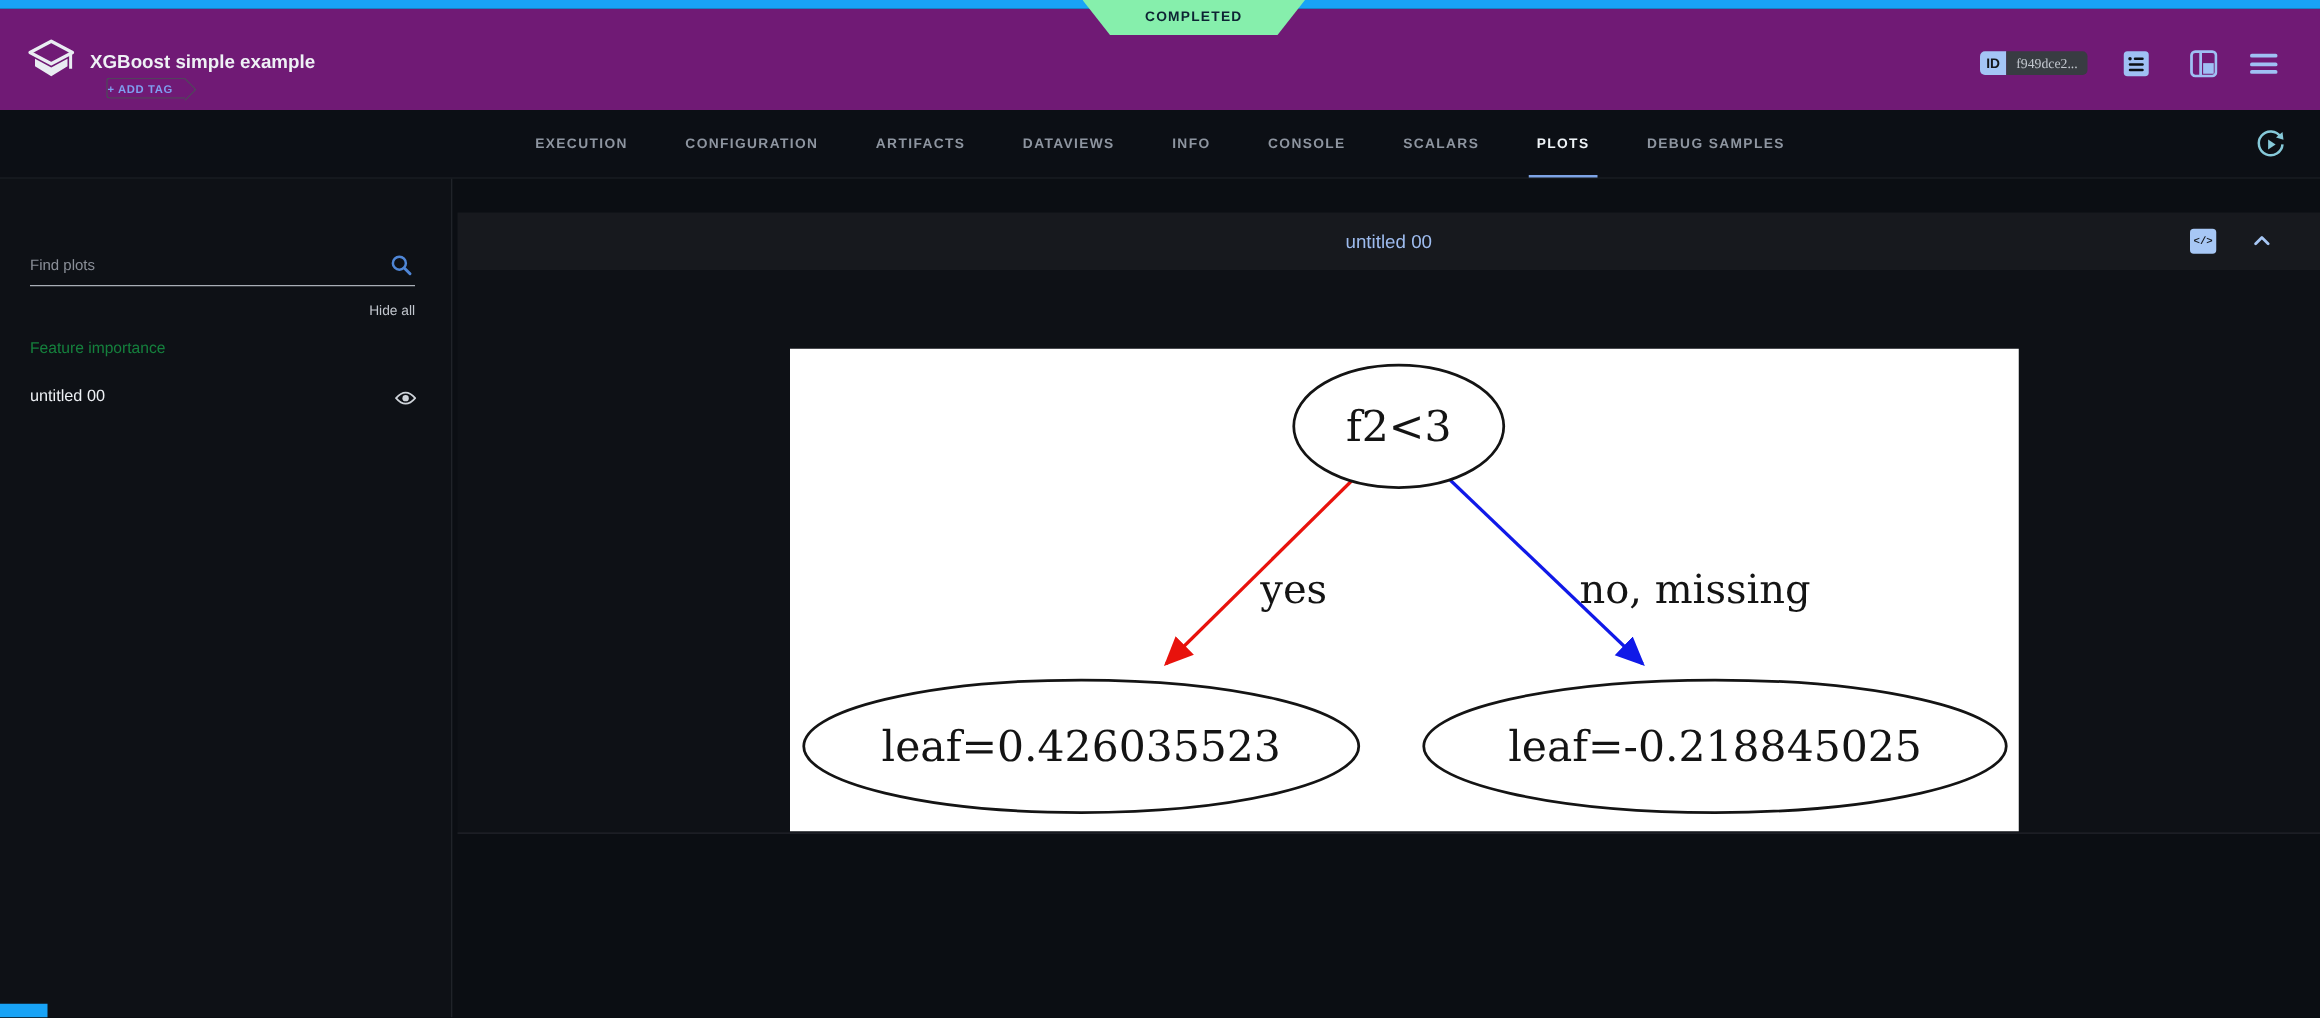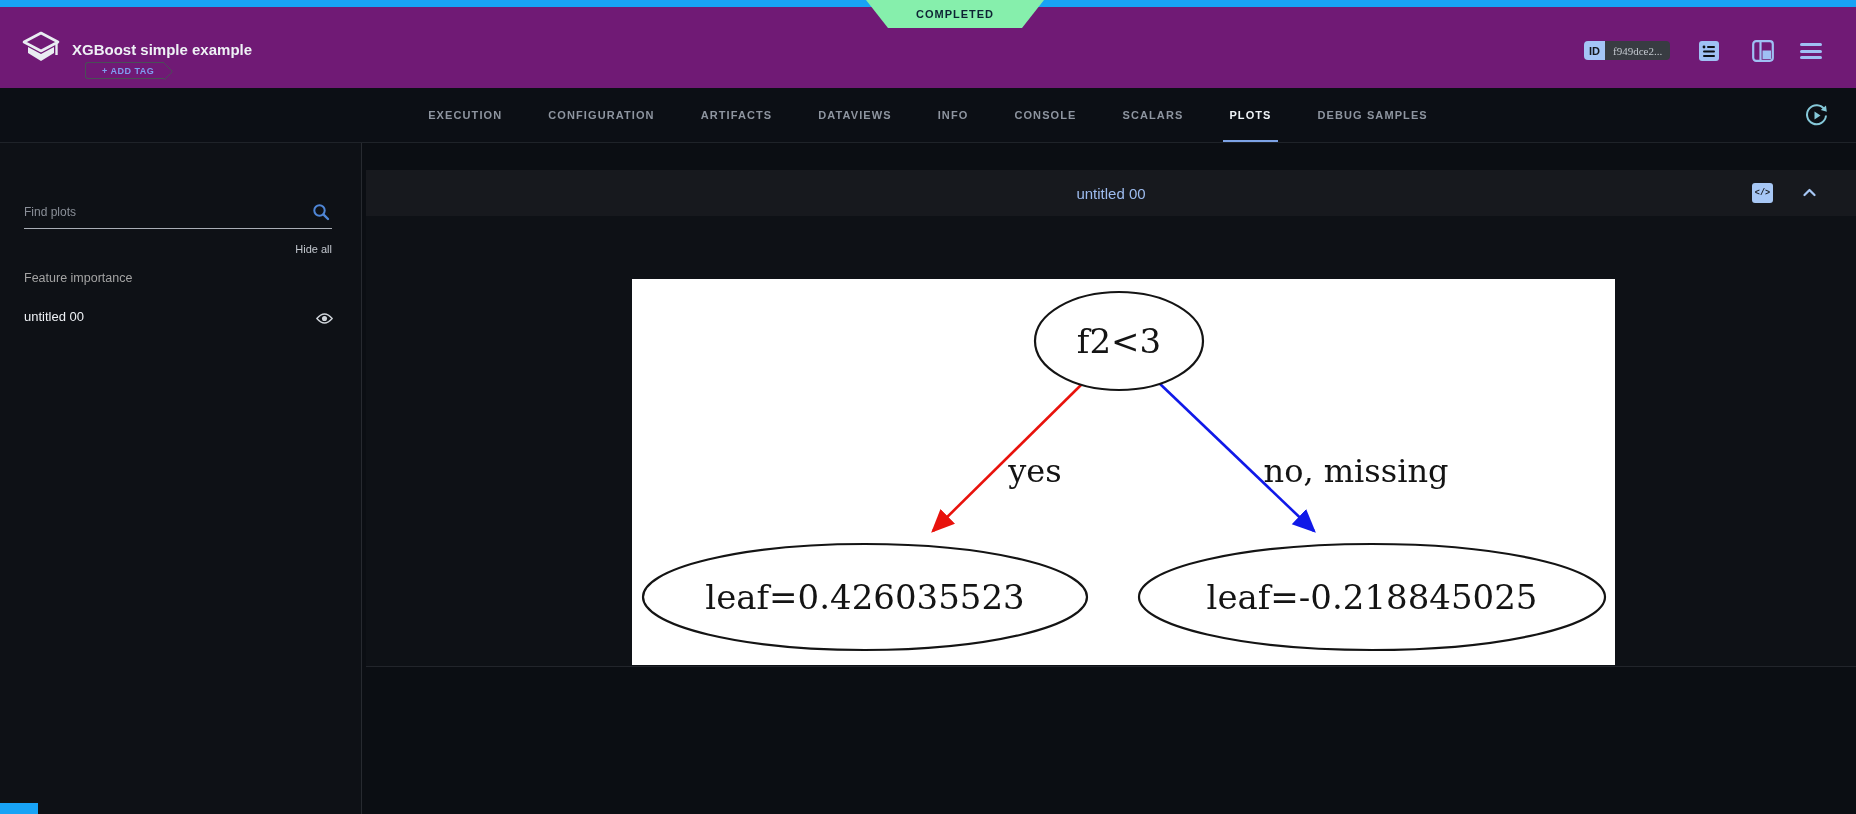"+ ADD TAG" .tag-chip { padding: 0 10px 0 16px -> 0 10px 0 0 }
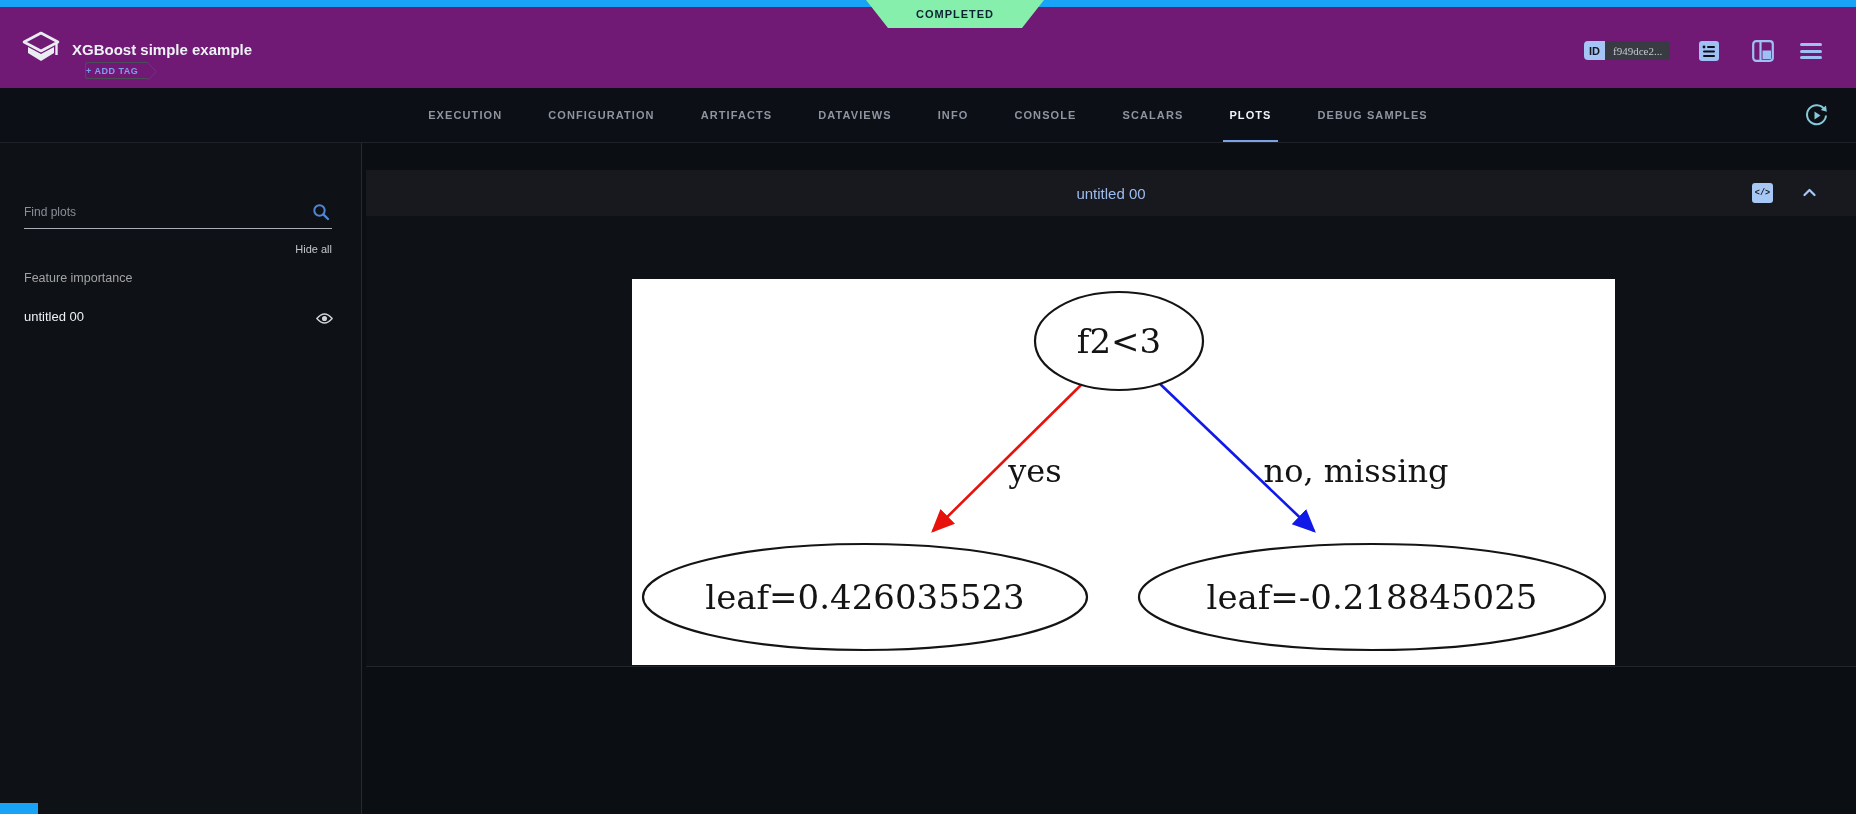"Feature importance" .group-label { color: #a3a3a3 -> #15803d }
